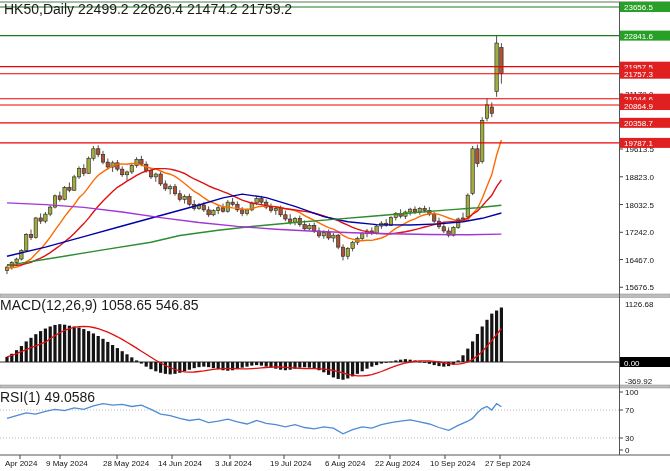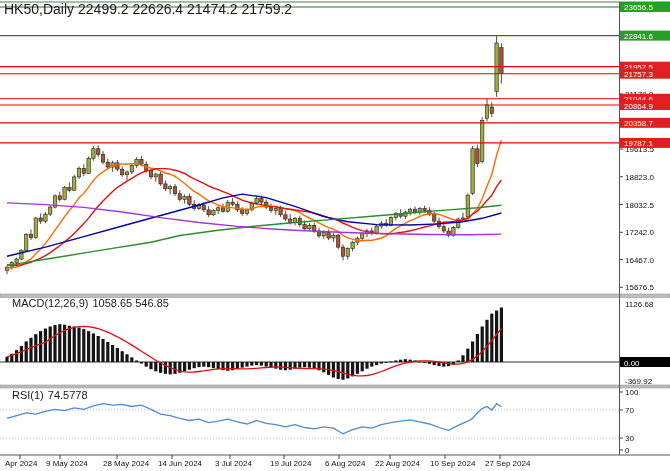"MACD(12,26,9) 1058.65 546.85" .ind-label { font-size: 11px -> 14px; left: 12px -> 0 }
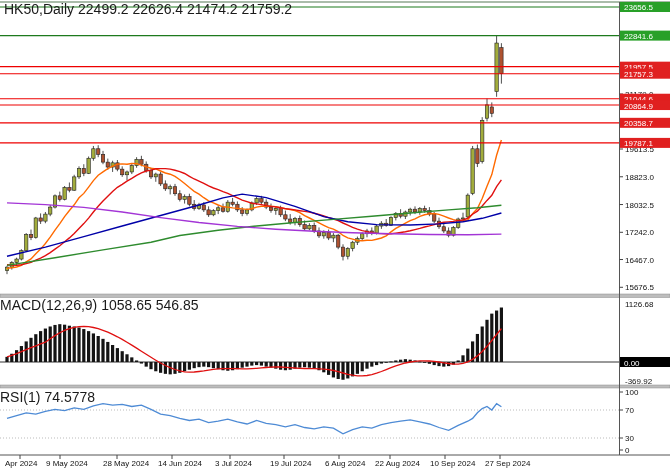"74.5778" span.vals { text: 74.5778 -> 49.0586 }
